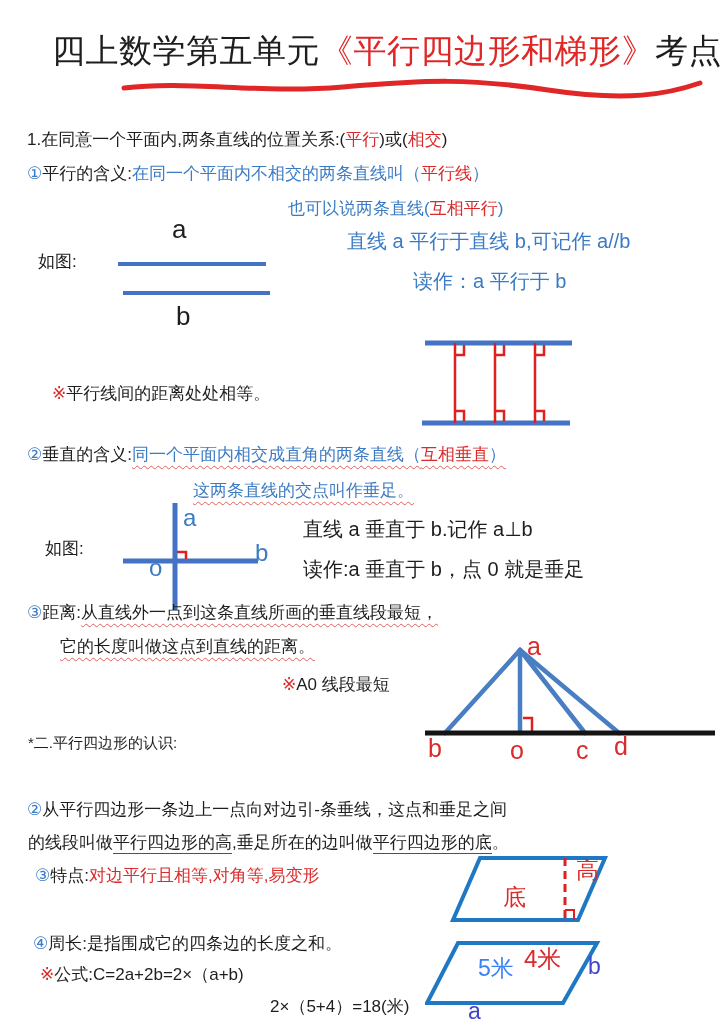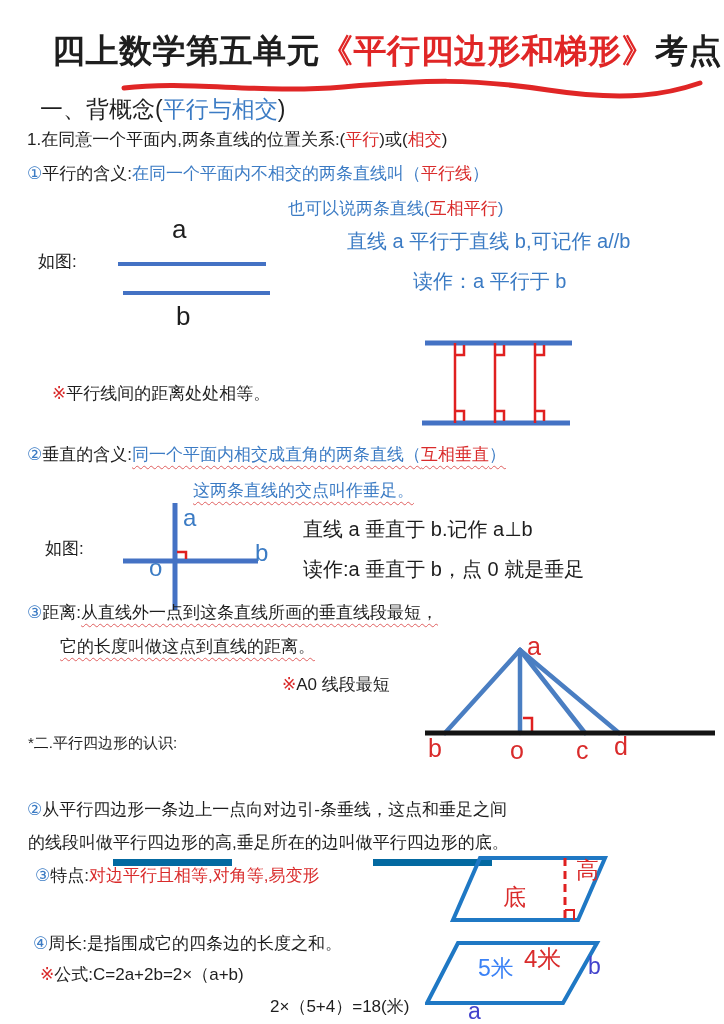"四上数学第五单元《平行四边形和梯形》考点" .title { font-weight: 700 -> 400 }
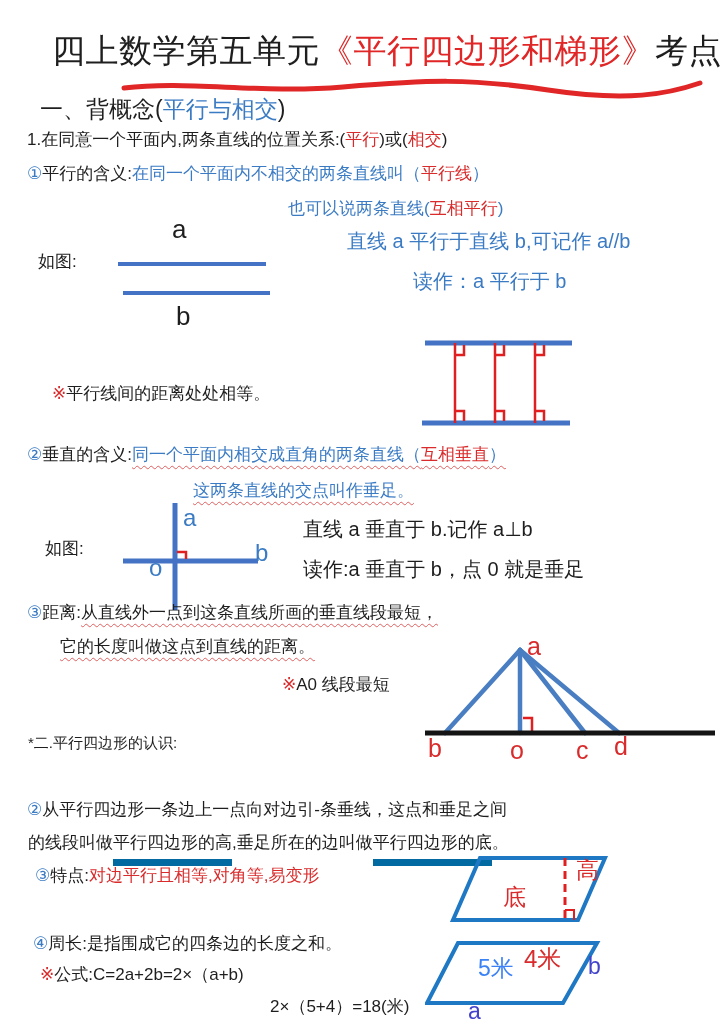"一、背概念(平行与相交)" div.ln { html: <div> <span>一、背概念(</span><span>平行与相交</span><span>)</span> </div> -> none }
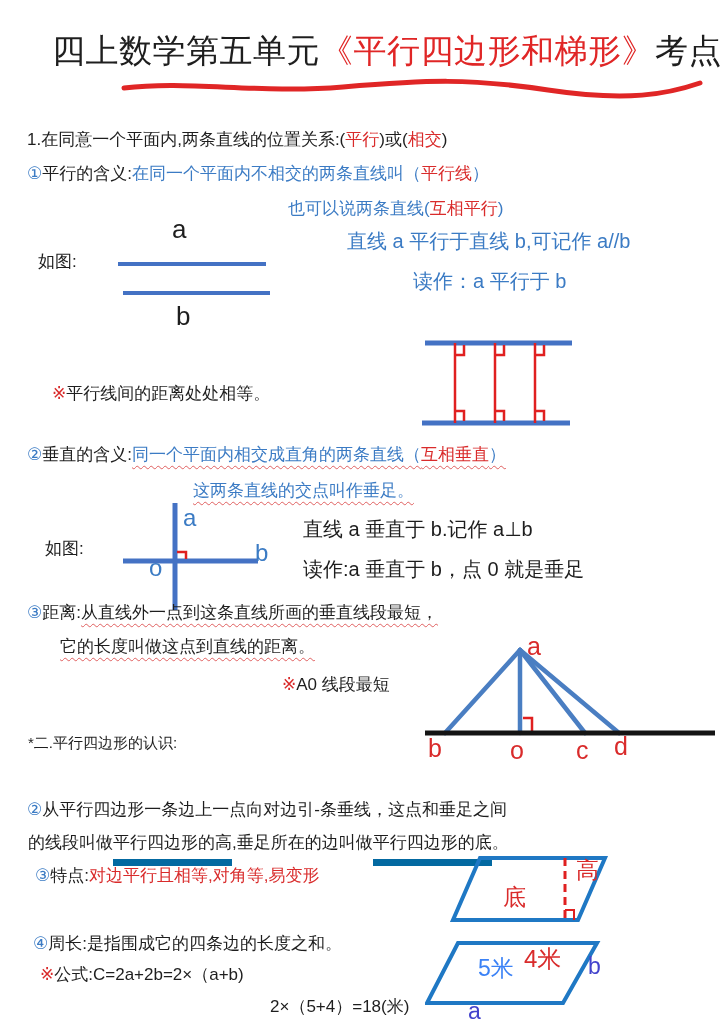"平行四边形的高" .uline { border-bottom: 7px solid #0369a1 -> 1px solid #0369a1; padding-bottom: 7px -> 1px }
